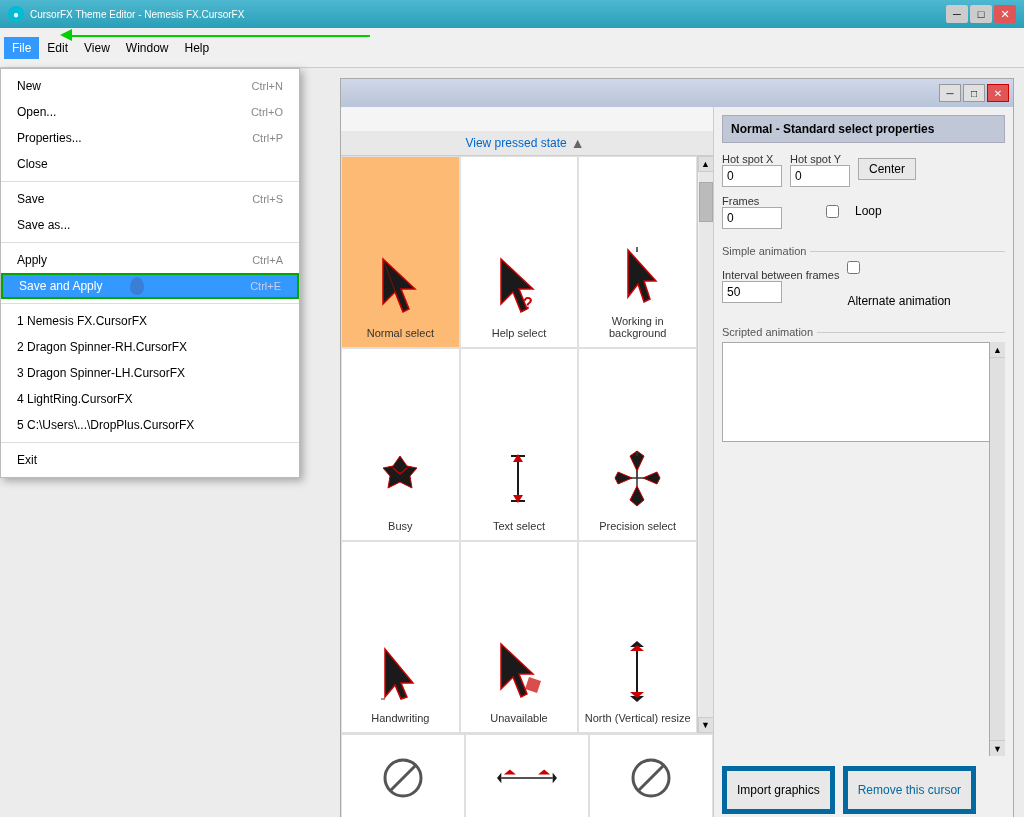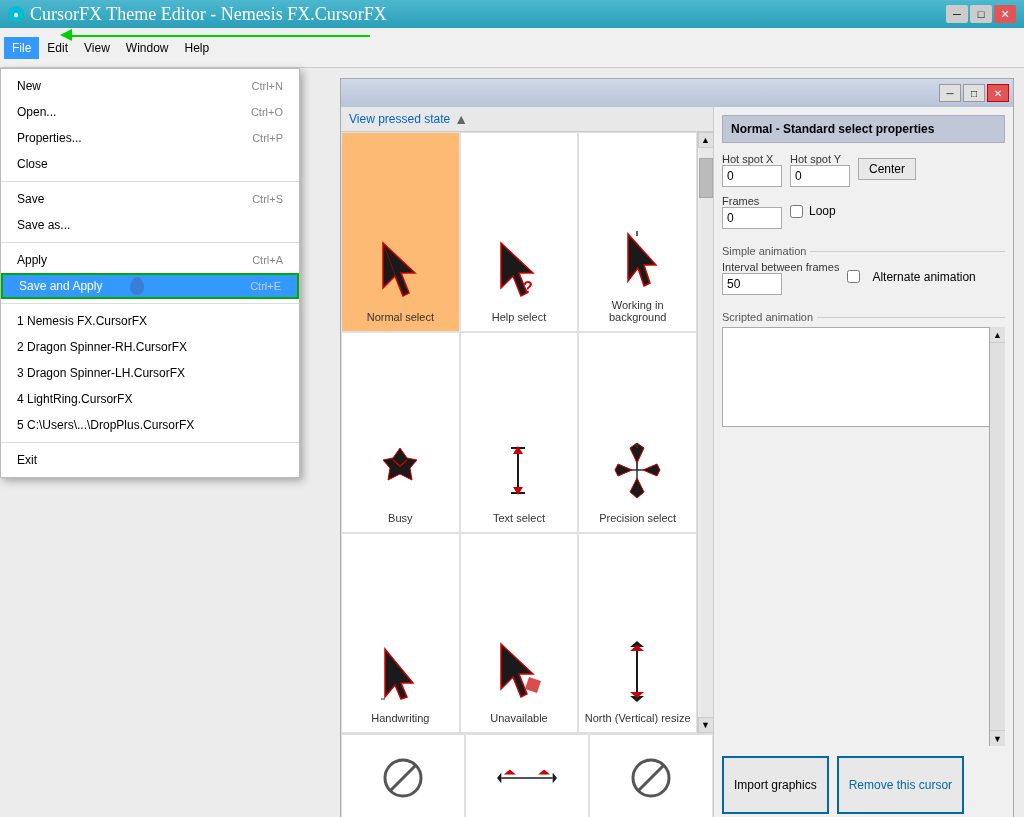"CursorFX Theme Editor - Nemesis" .title-bar-text { font-family: Liberation Serif, serif -> none; font-size: 18px -> 10px }
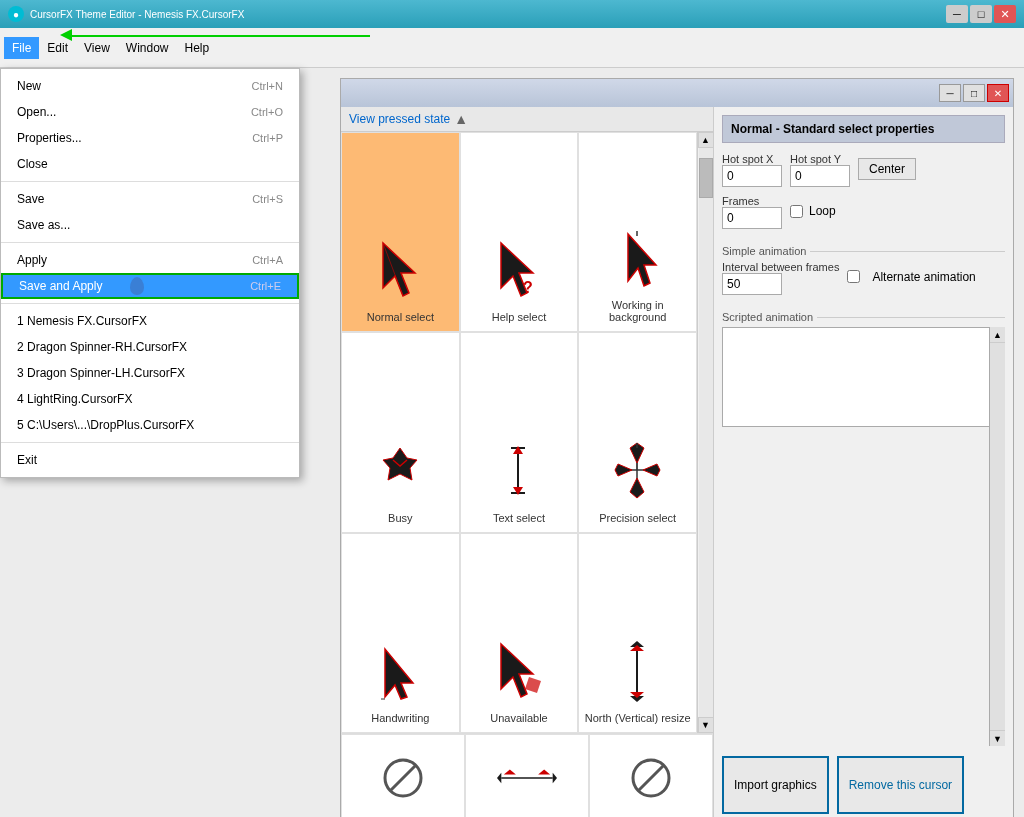"View pressed state" .cursor-grid-header { justify-content: flex-start -> center; margin-top: none -> 24px }
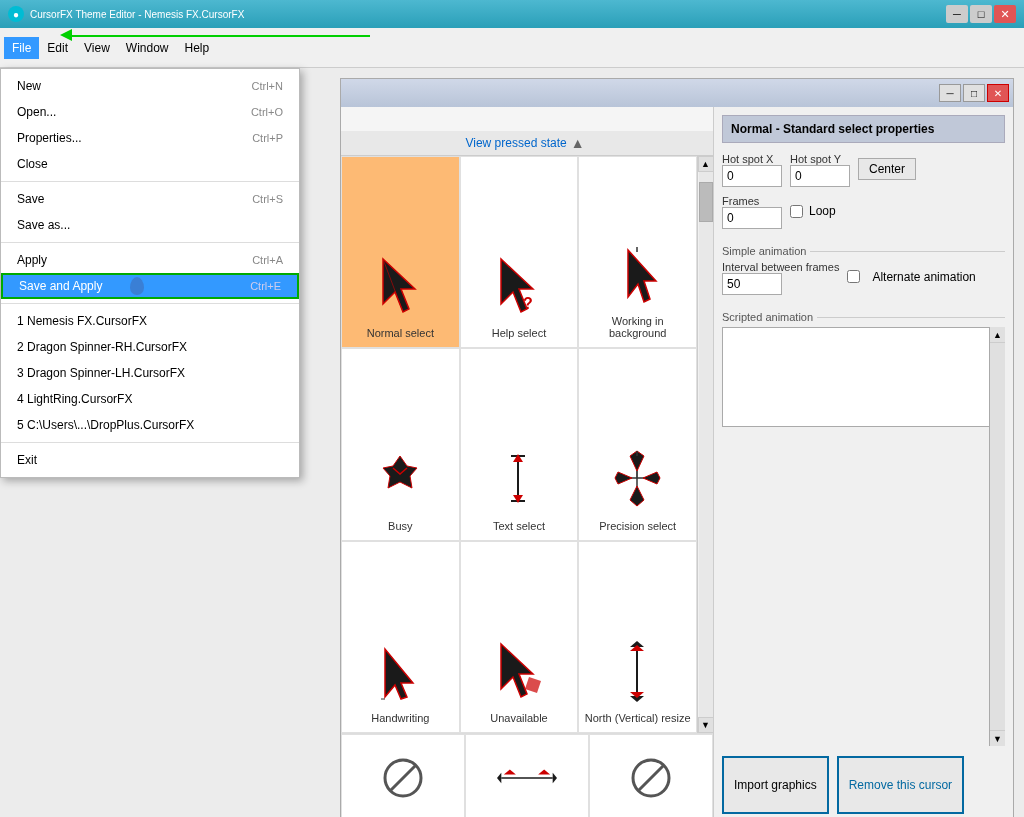"Loop" div { gap: 6px -> 16px; margin-left: none -> 36px }
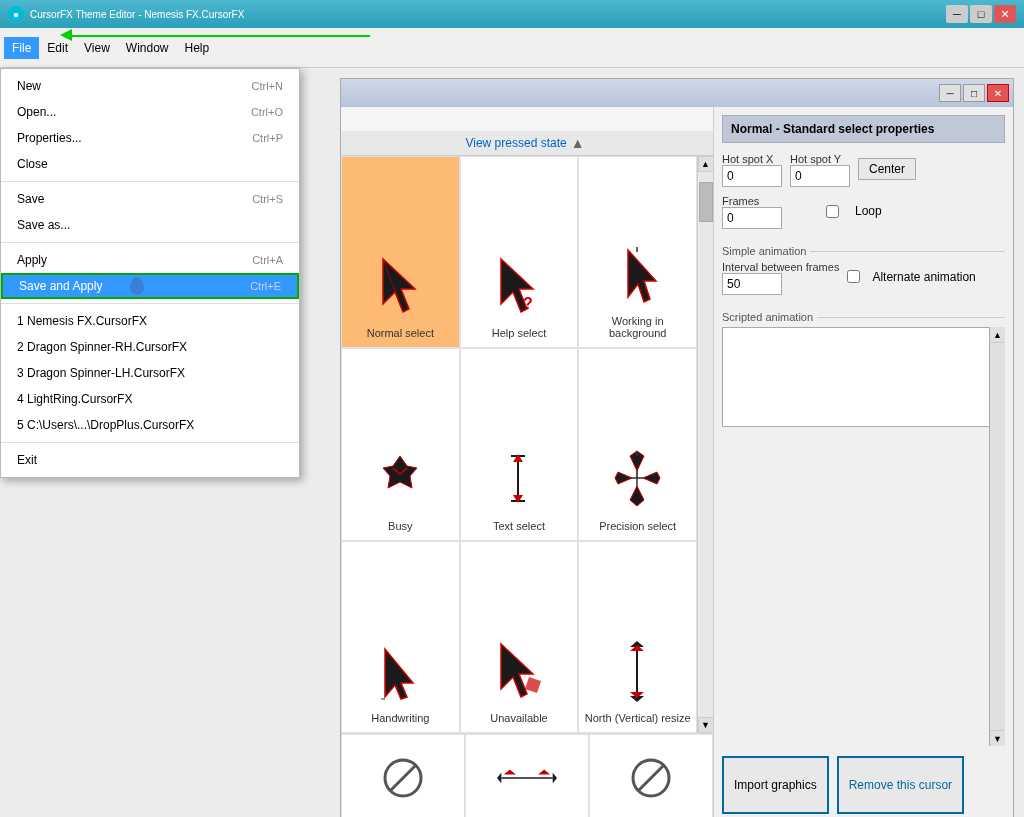"Alternate animation" div { flex-direction: none -> column; gap: 12px -> 20px }
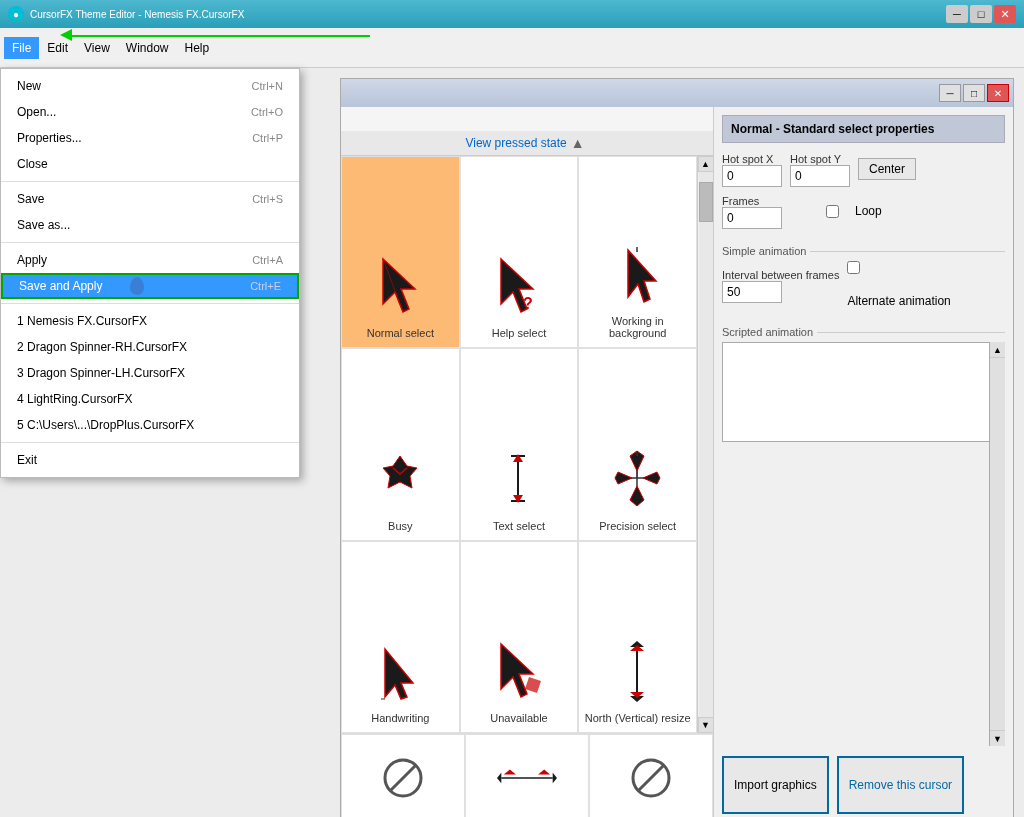"Import graphics" .bottom-btn { border: 2px solid #0369a1 -> 5px solid #0369a1; padding: 20px 10px -> 12px 10px }
